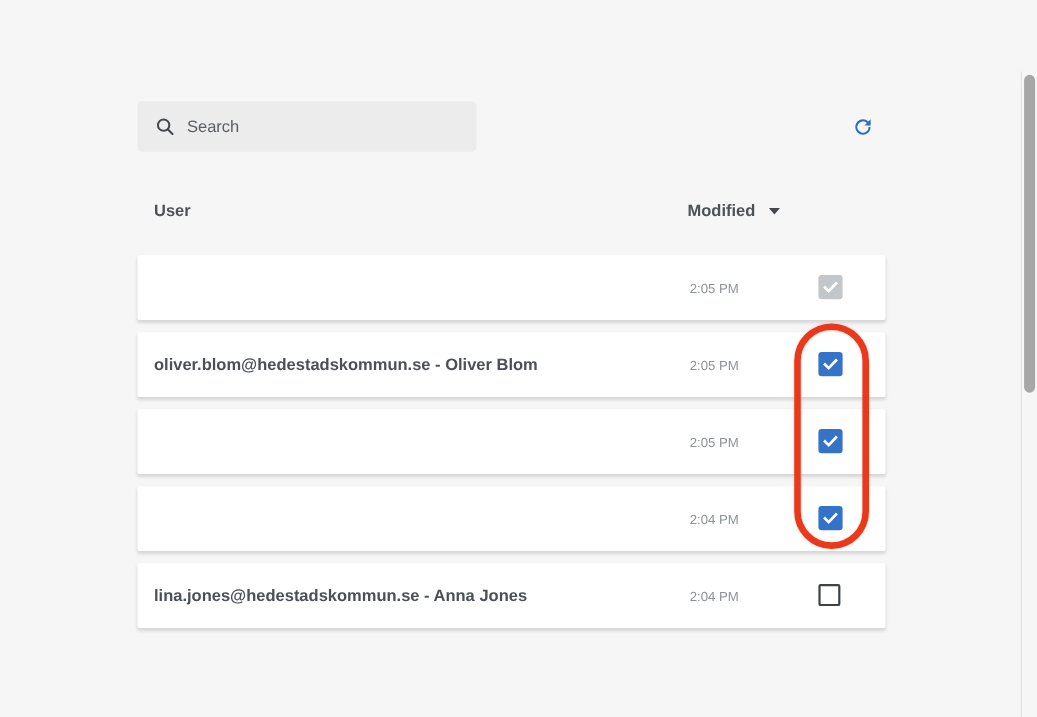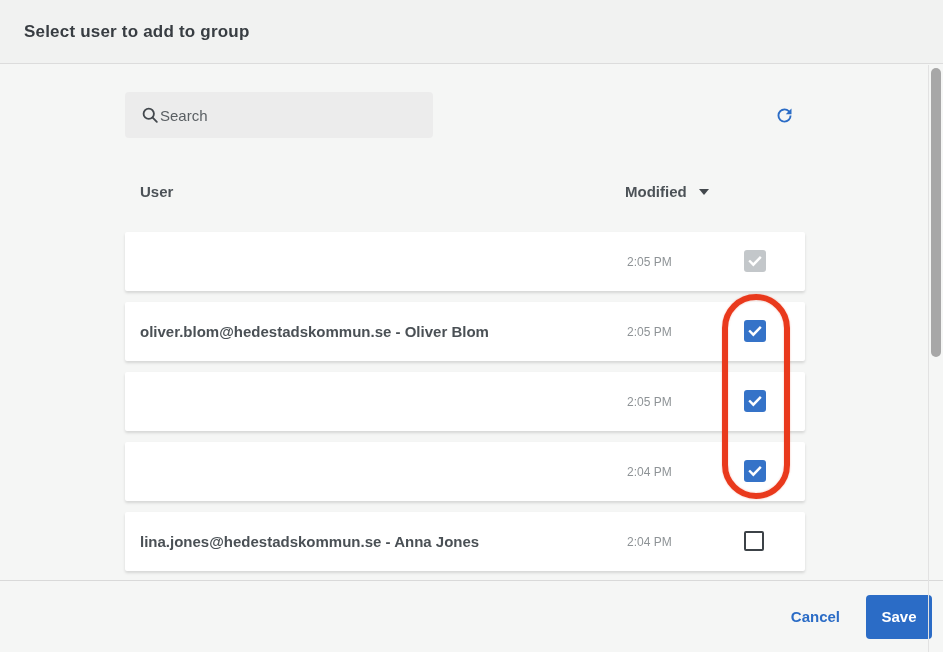"Select user to add to" div.dialog-header { html: <div> <span>Select user to add to group</span> </div> -> none }
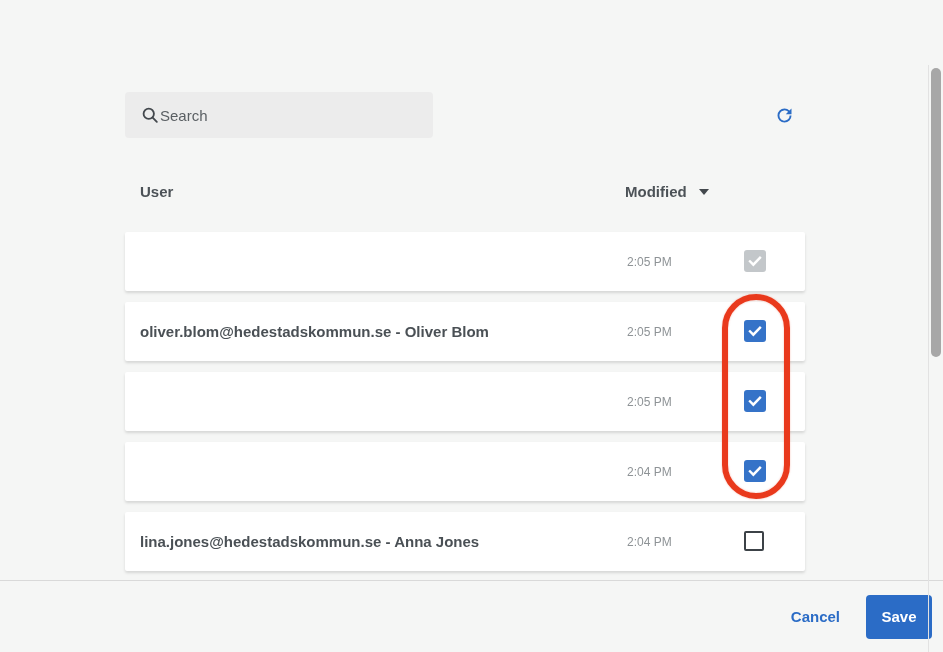"Search" .search-input { margin-left: none -> 10px }
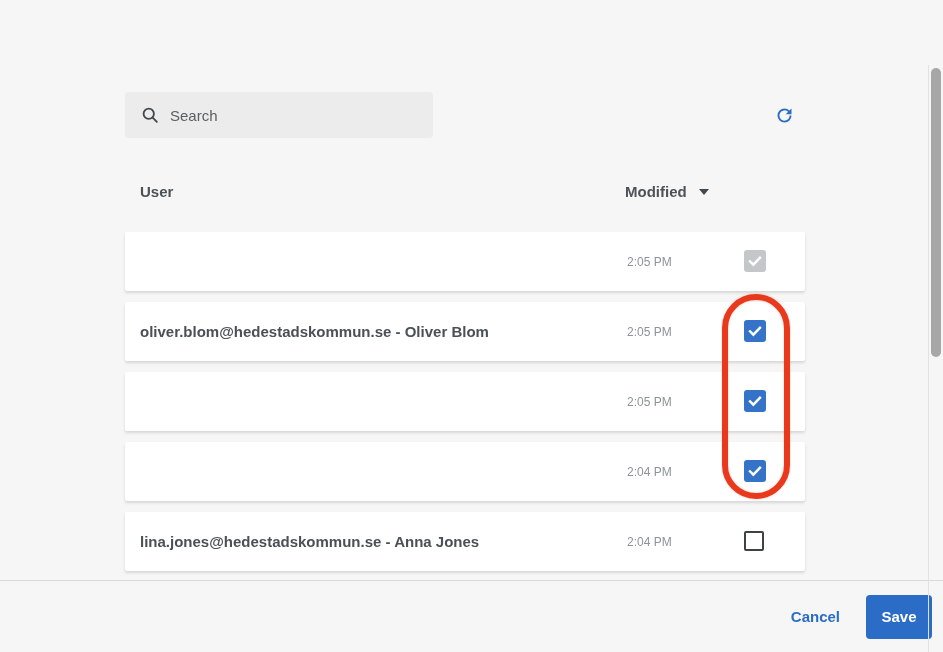"Cancel" div.dialog-footer { html: <div> <button>Cancel</button> <button>Save</button> </div> -> none }
